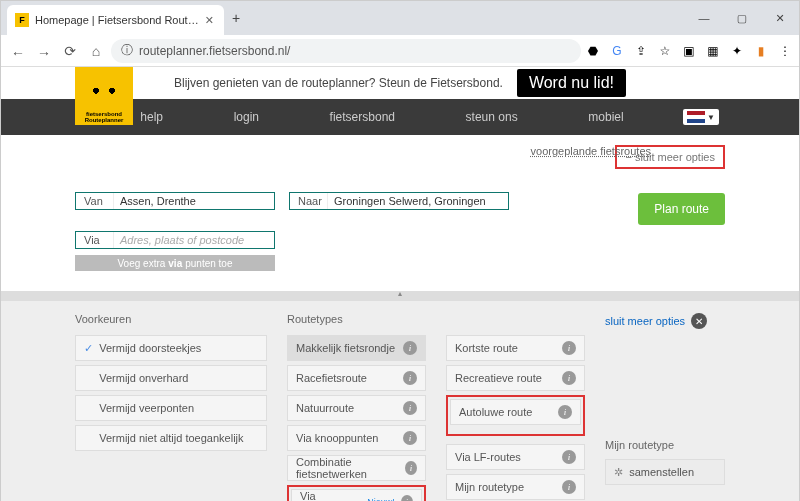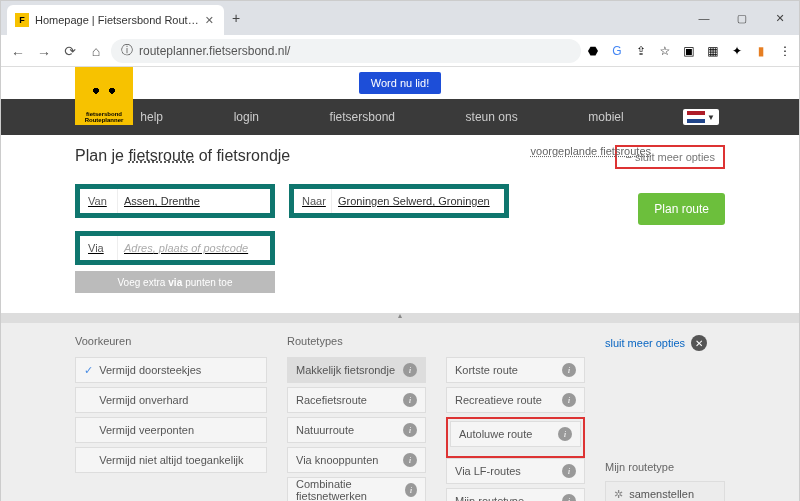"Blijven genieten van de routeplanner?" span { html: none -> <span>Blijven genieten van de routeplanner? Steun de Fietsersbond.</span> }
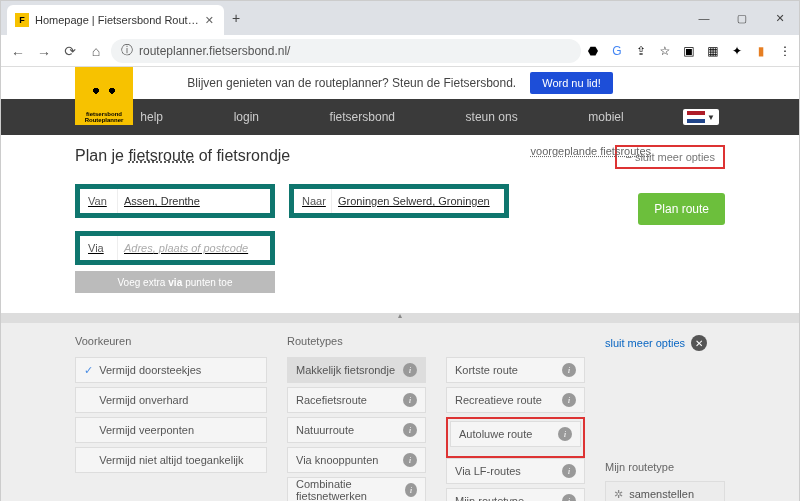"Word nu lid!" .btn-red { background: #1d4ed8 -> #000000; font-size: 11px -> 16px }
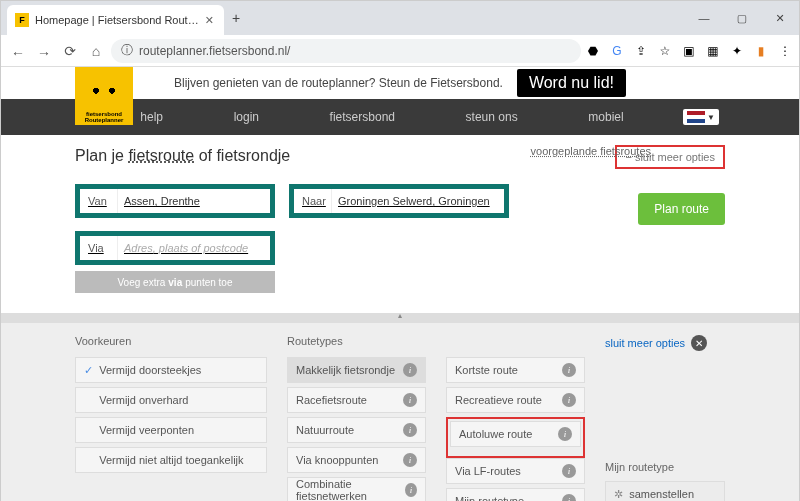"Plan je fietsroute of fietsrondje" span.plan-title { html: <span> <span>Plan je </span><span>fietsroute</span><span> of fietsrondje</span> </span> -> none }
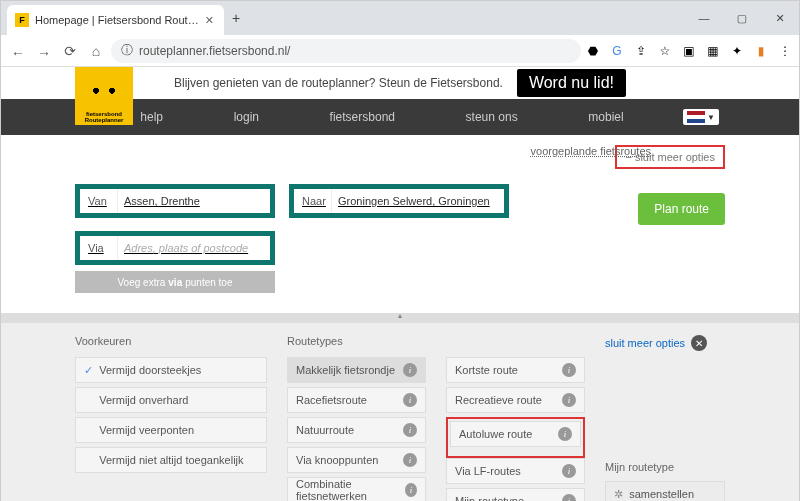"Van" .field { border: 5px solid #0f766e -> 1px solid #0f766e; height: 34px -> 18px; text-decoration: underline -> none }
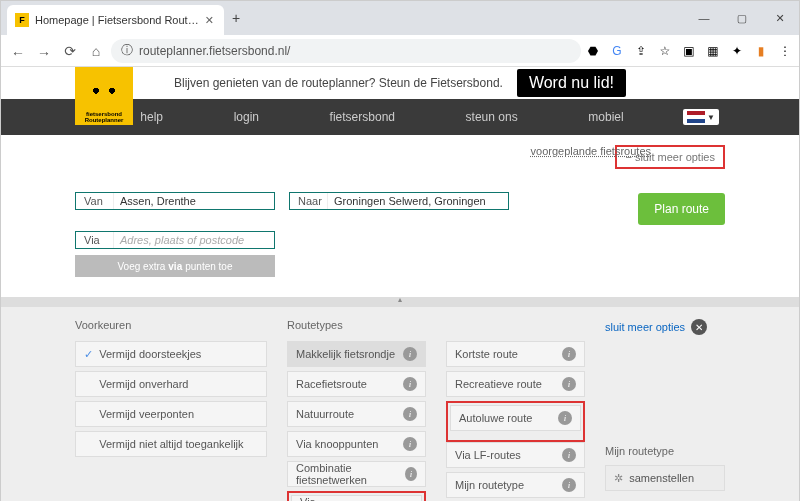"Voeg extra" .btn-gray { height: 22px -> 16px }
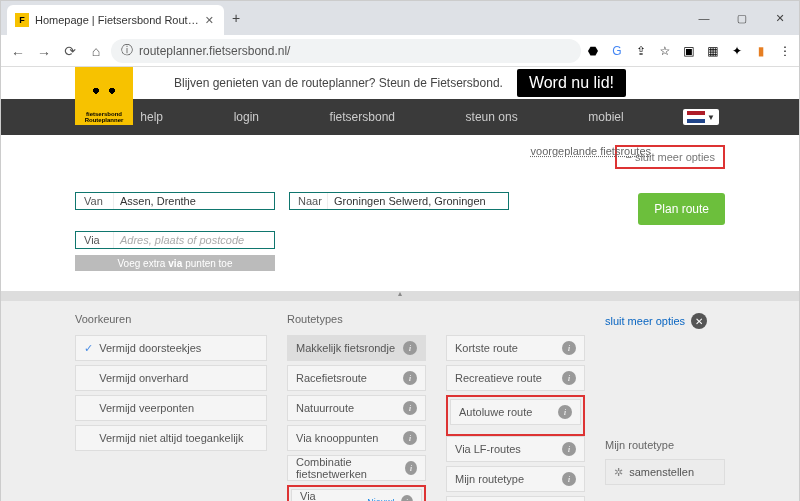"Via LF-routes" div.opt { margin-top: 0 -> 8px }
